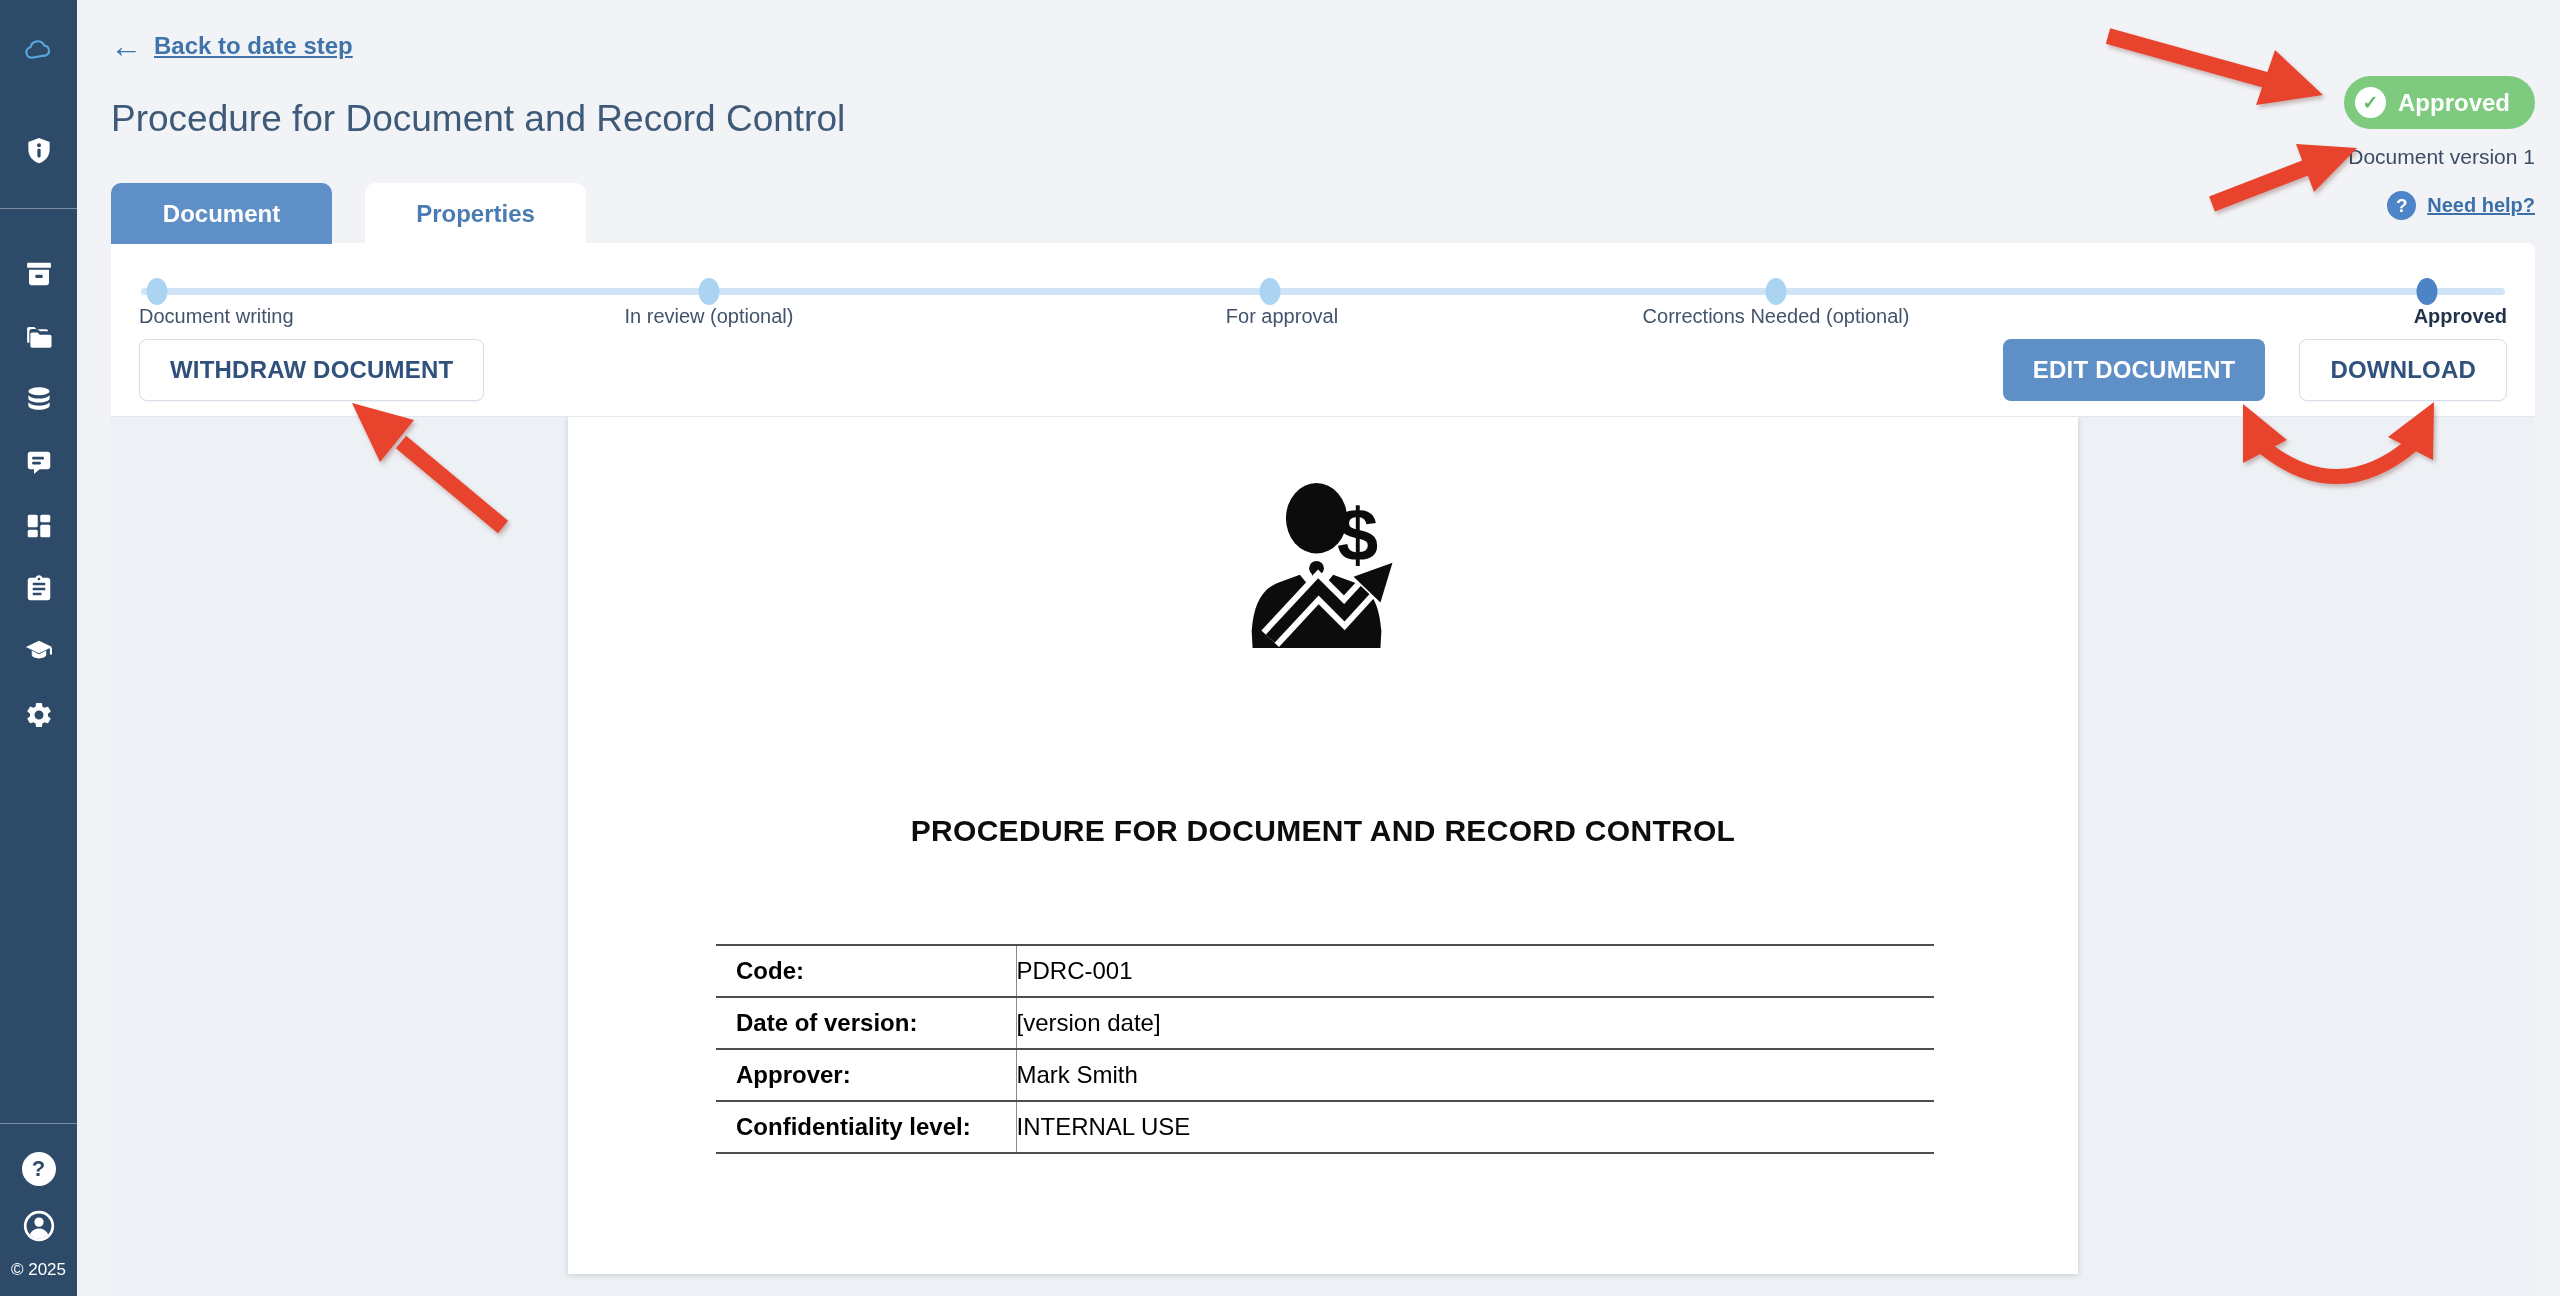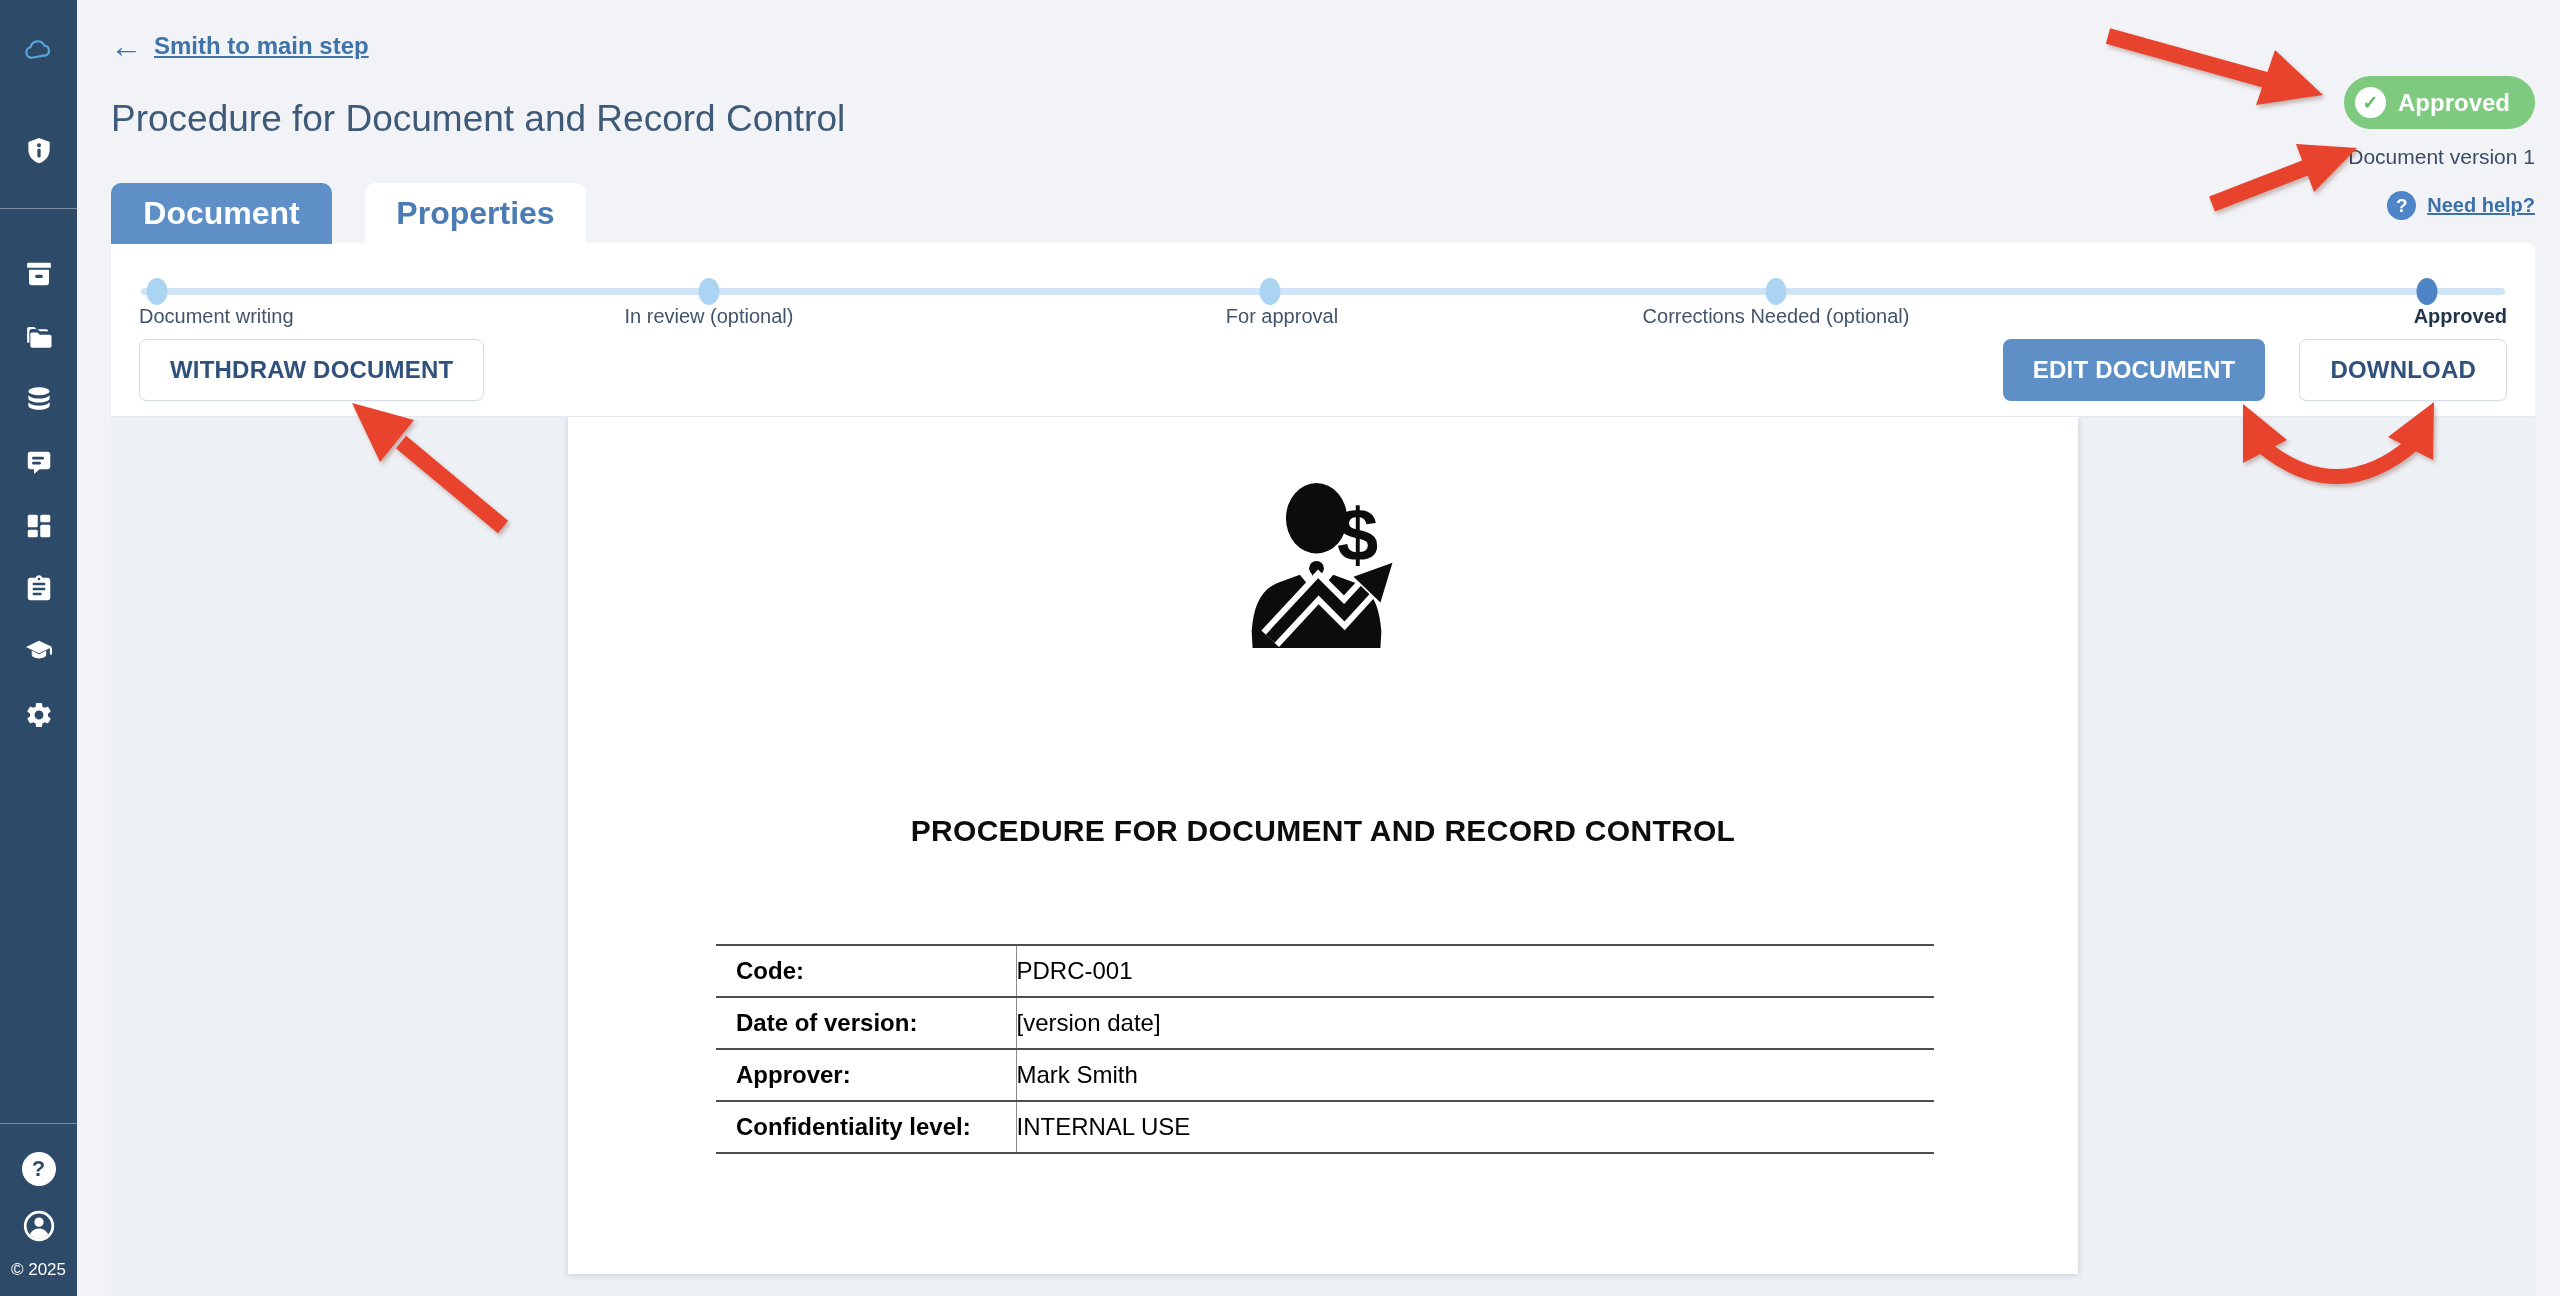"Smith to main step" span.lbl { text: Smith to main -> Back to date }
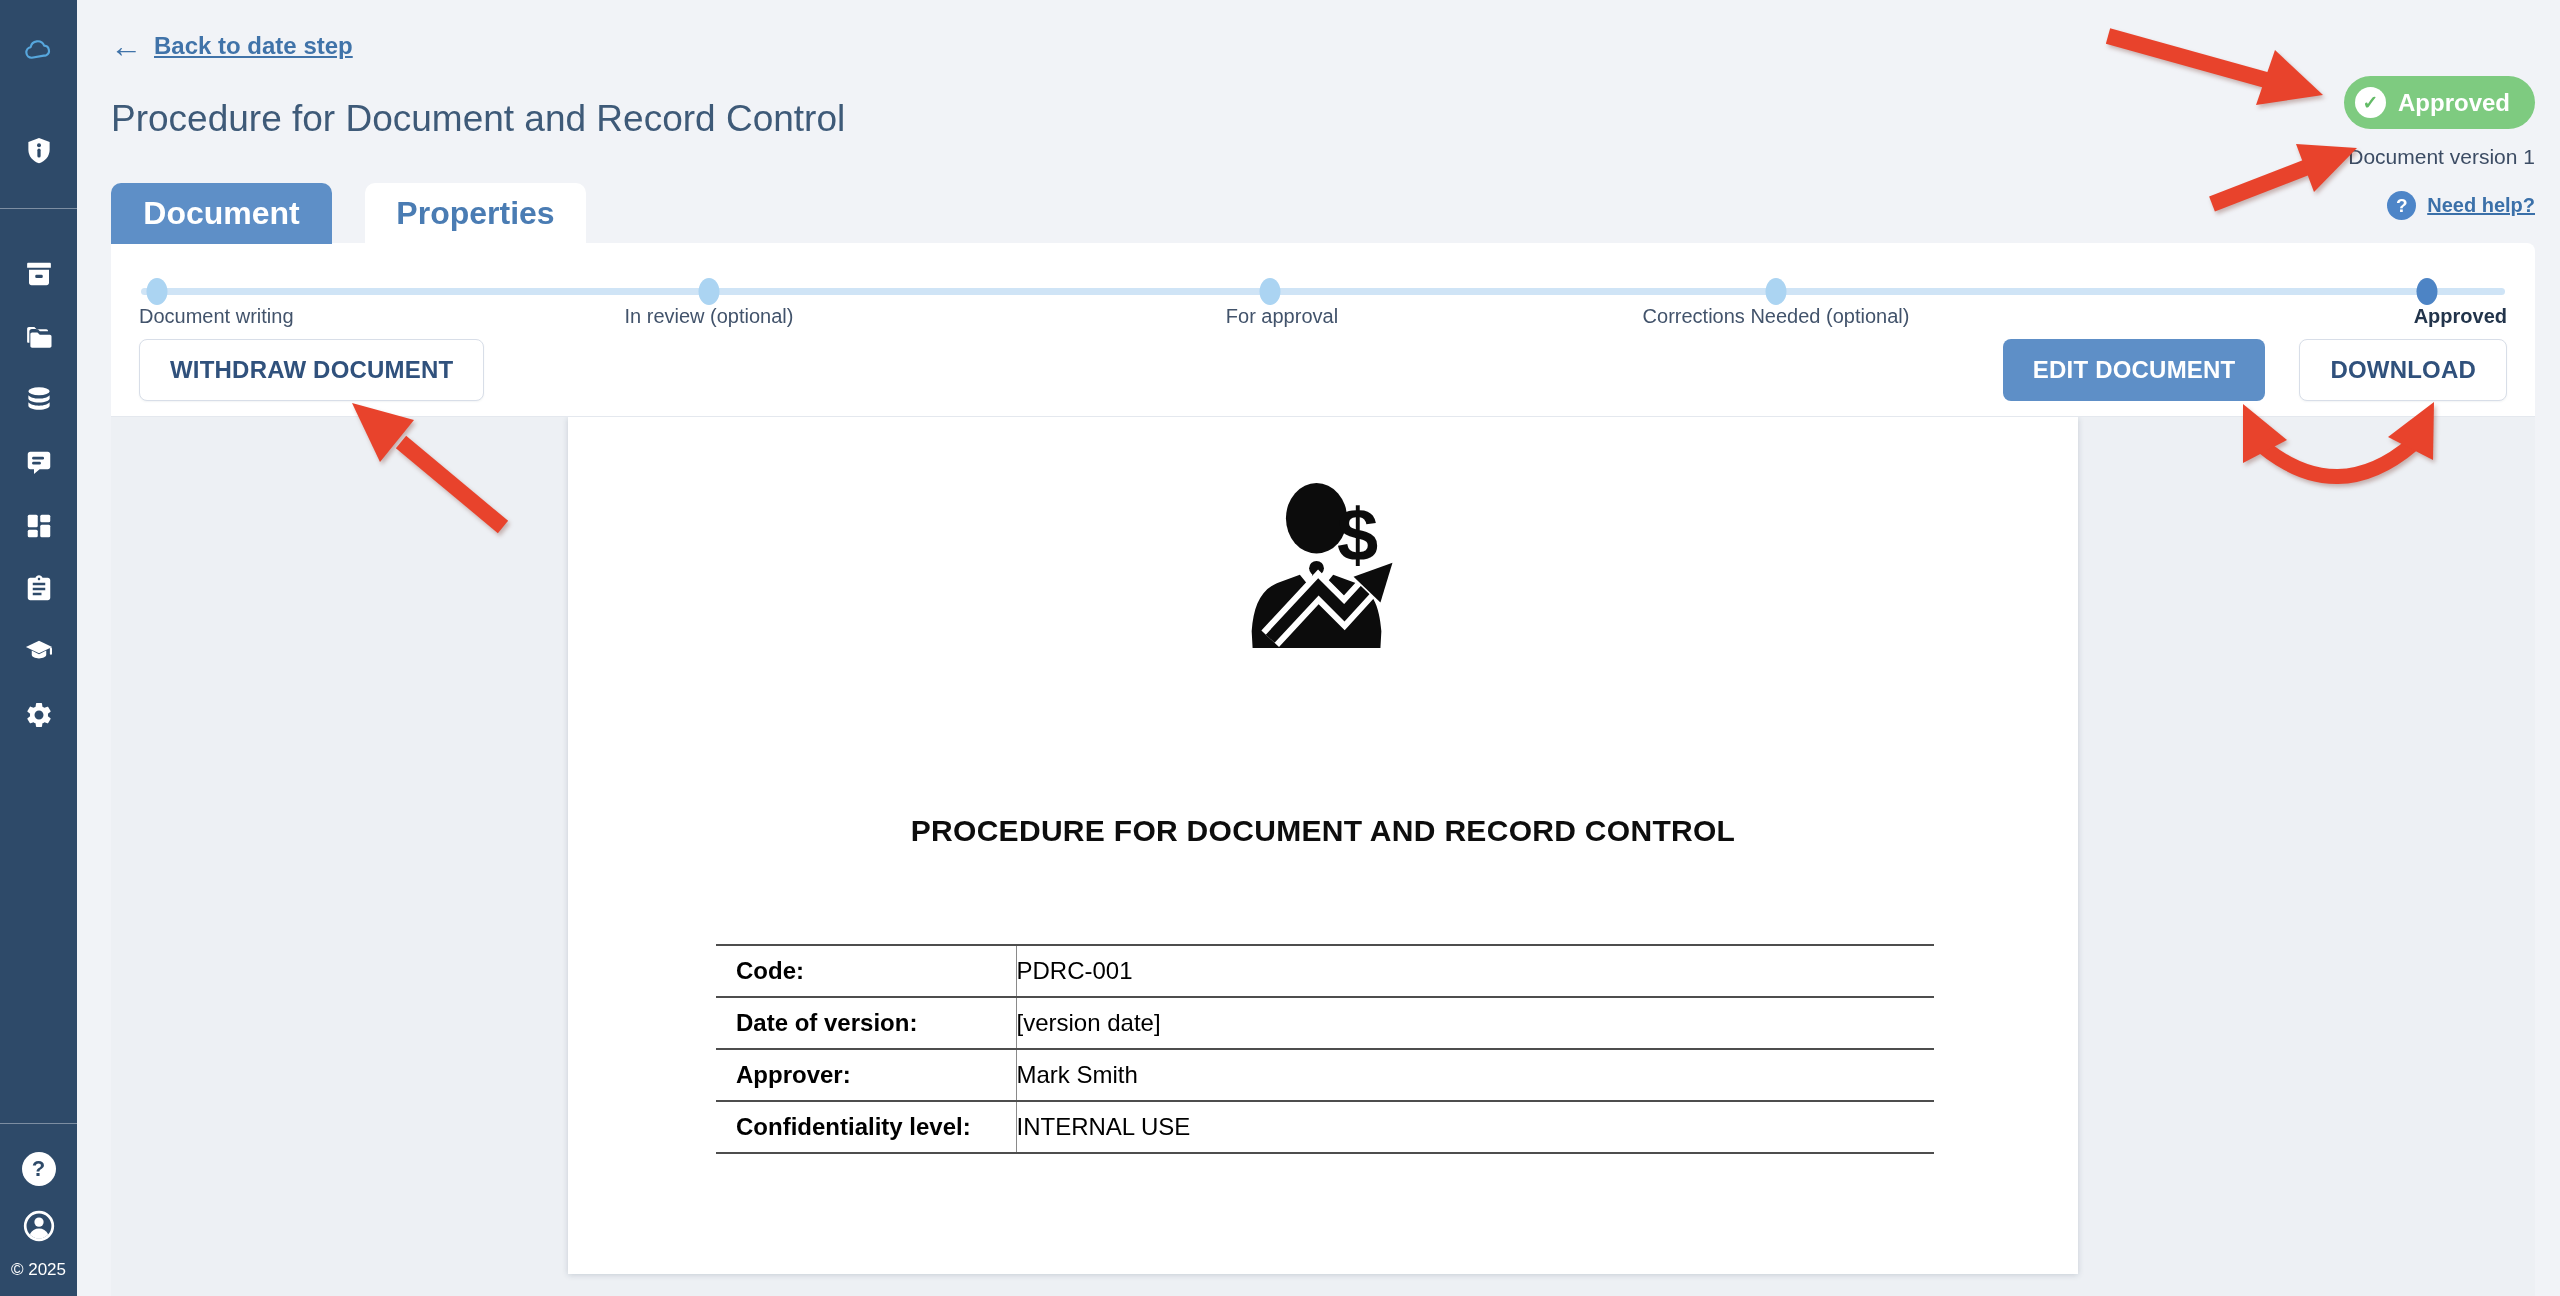"Document" .tab { font-size: 32px -> 24px }
